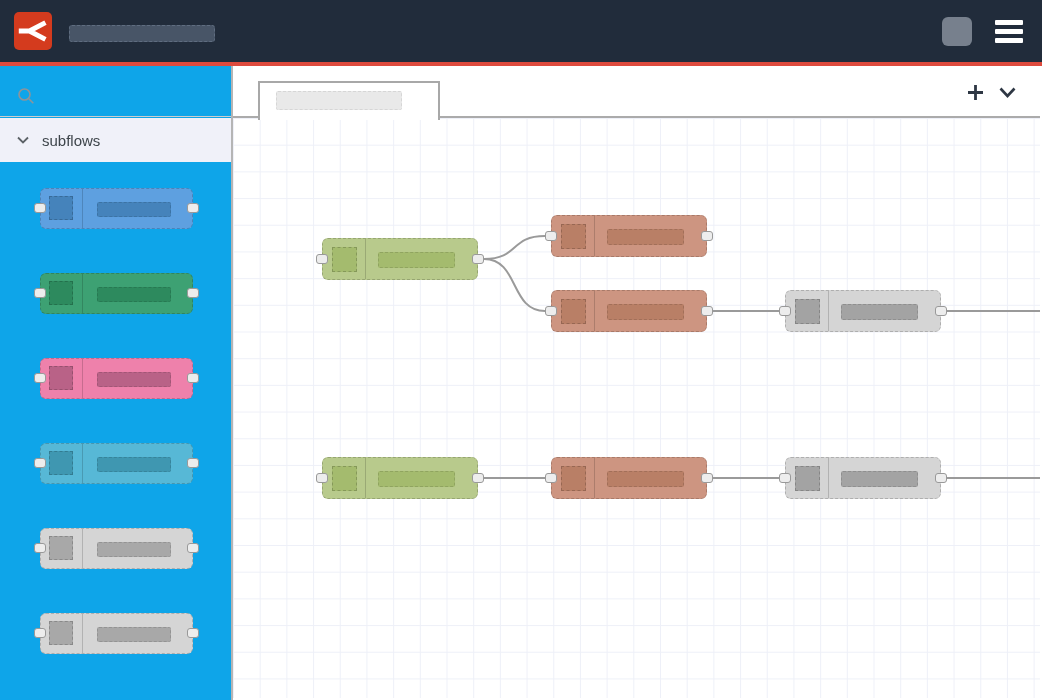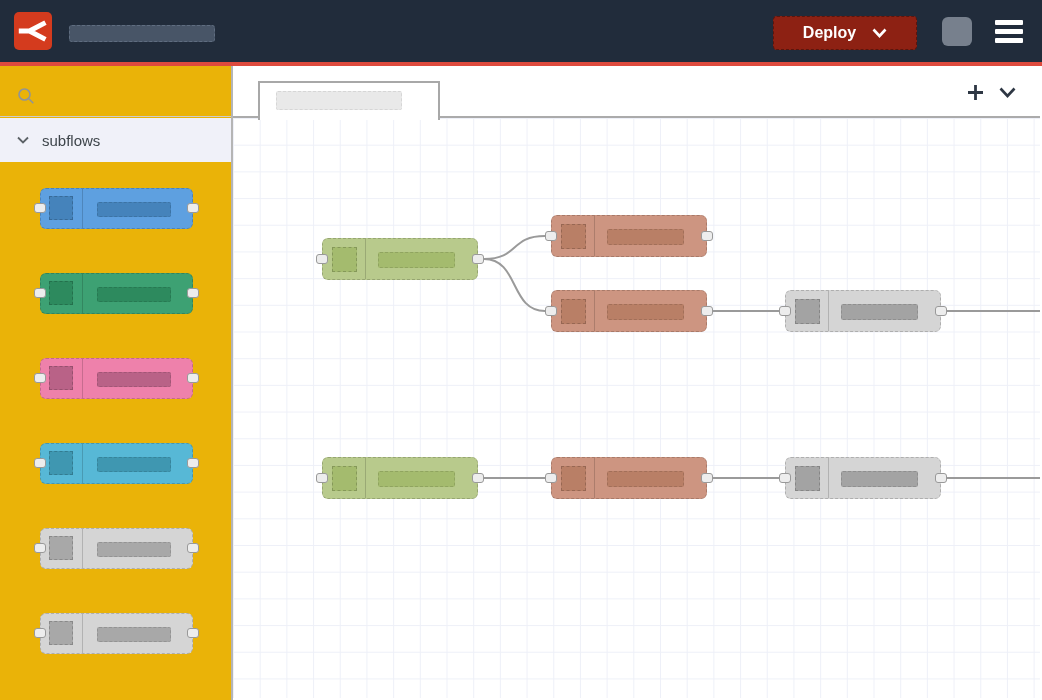"Deploy" button.deploy { html: <button> <span>Deploy</span> <svg> <polyline></polyline> </svg> </button> -> none }
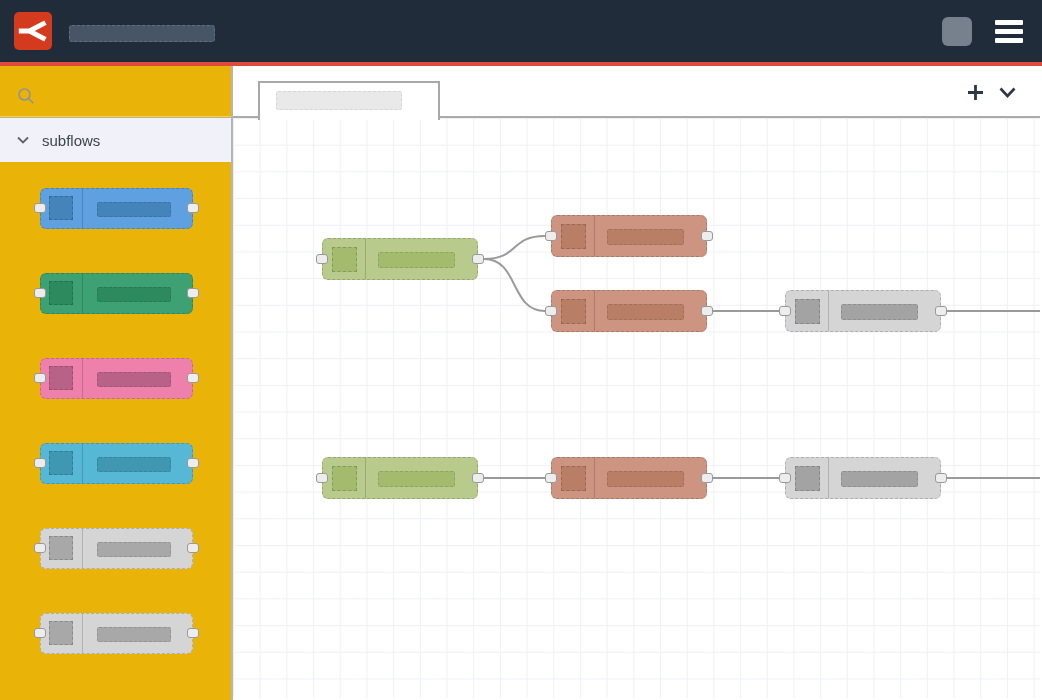"subflows" .palette { background: #eab308 -> #0ea5e9 }
